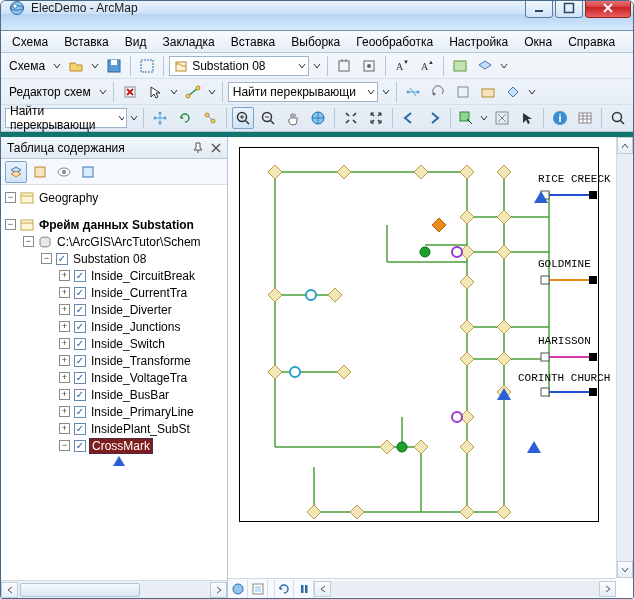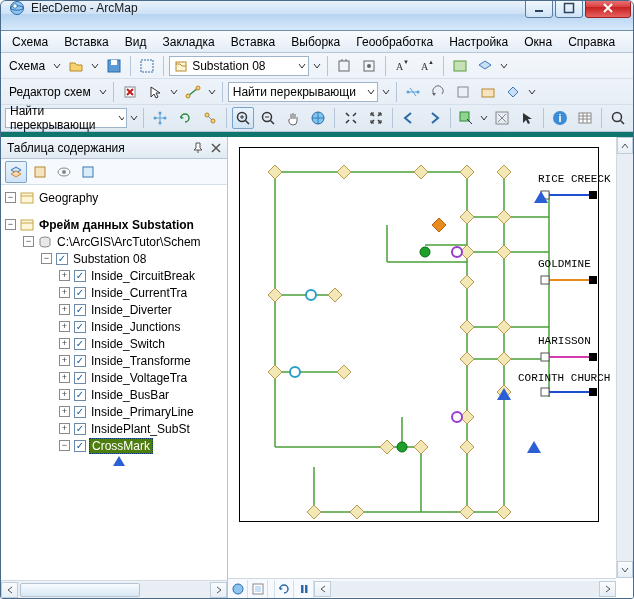"CrossMark" .nlabel.sel { background: #4d7c0f -> #7f1d1d }
